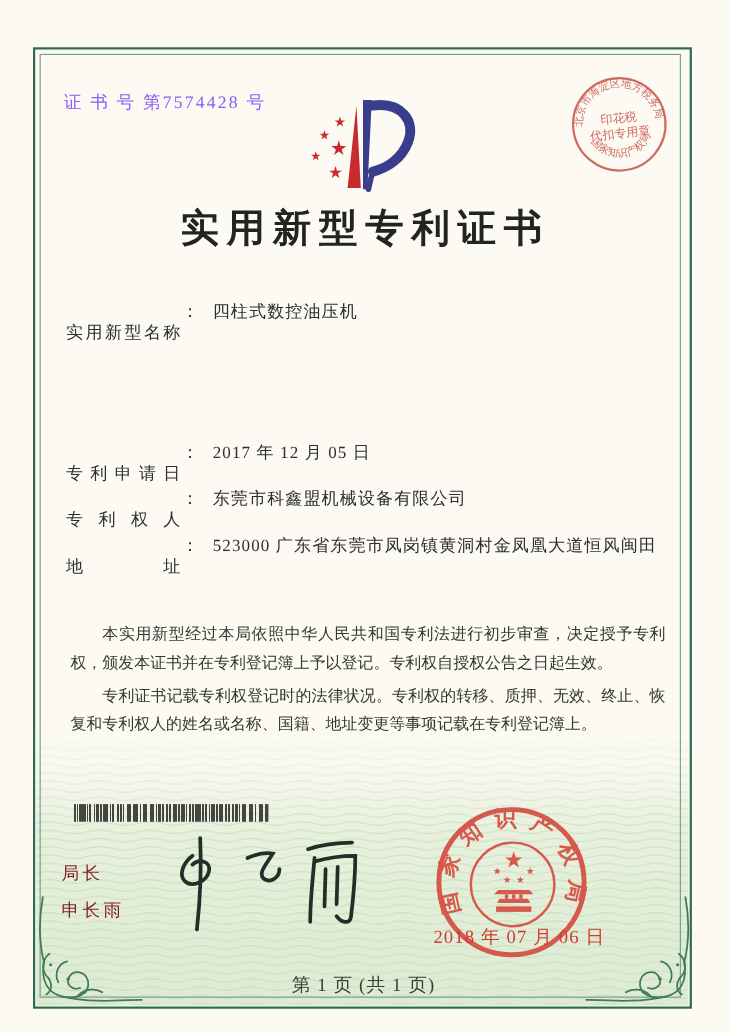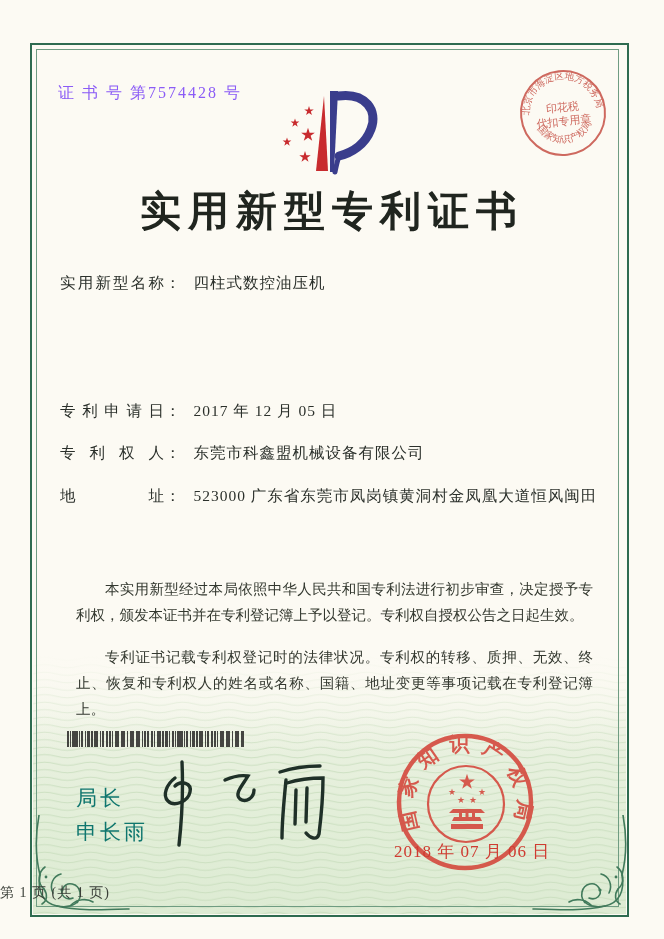"实用新型专利证书" .title { font-size: 41px -> 35px }
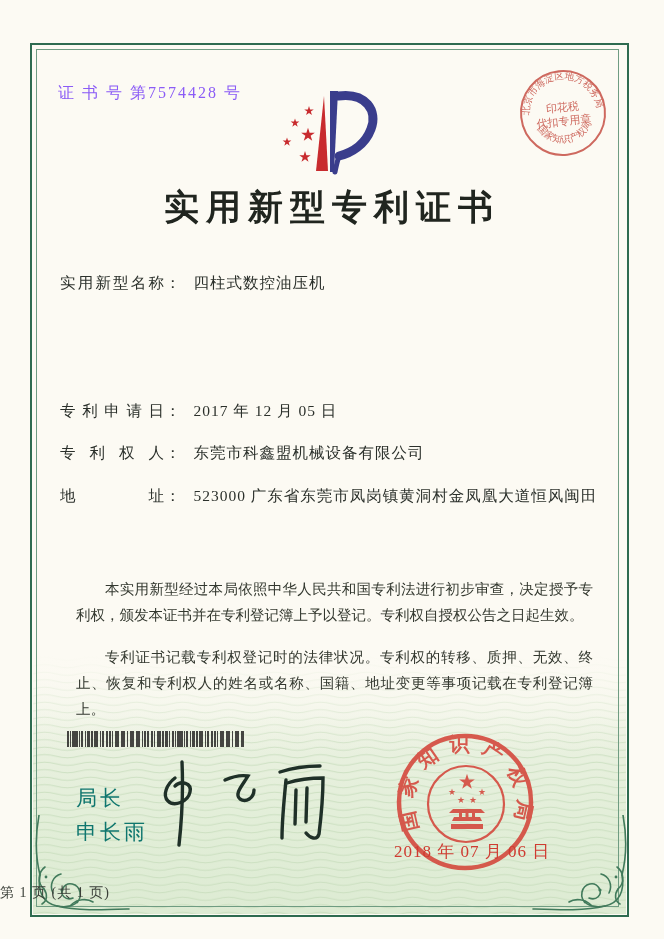"实用新型名称" .flabel { margin-top: none -> 19px }
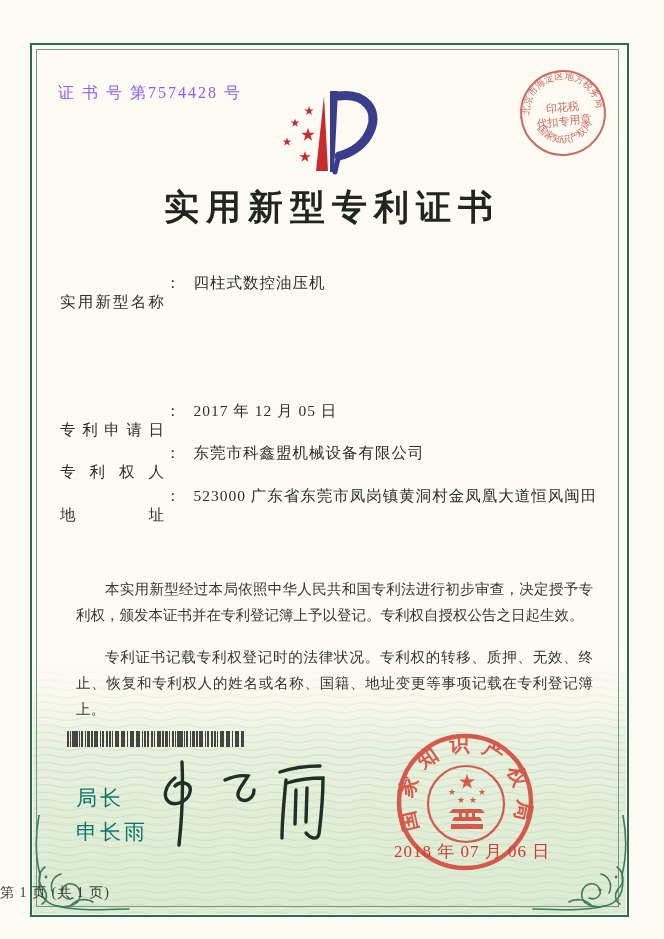"本实用新型经过本局依照中华人民共和国专利法进行初步审查，决定授予专利权，颁发本证" .paras p { margin: 16px -> 4px }
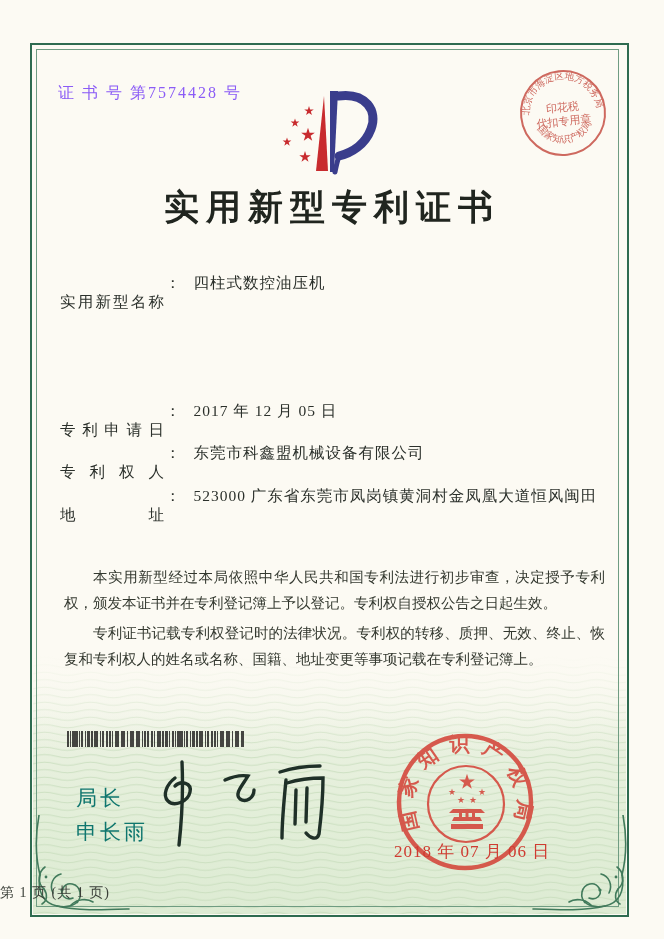"局长" .officer { color: #0f766e -> #7f1d1d; font-size: 21px -> 16px; left: 76px -> 56px }
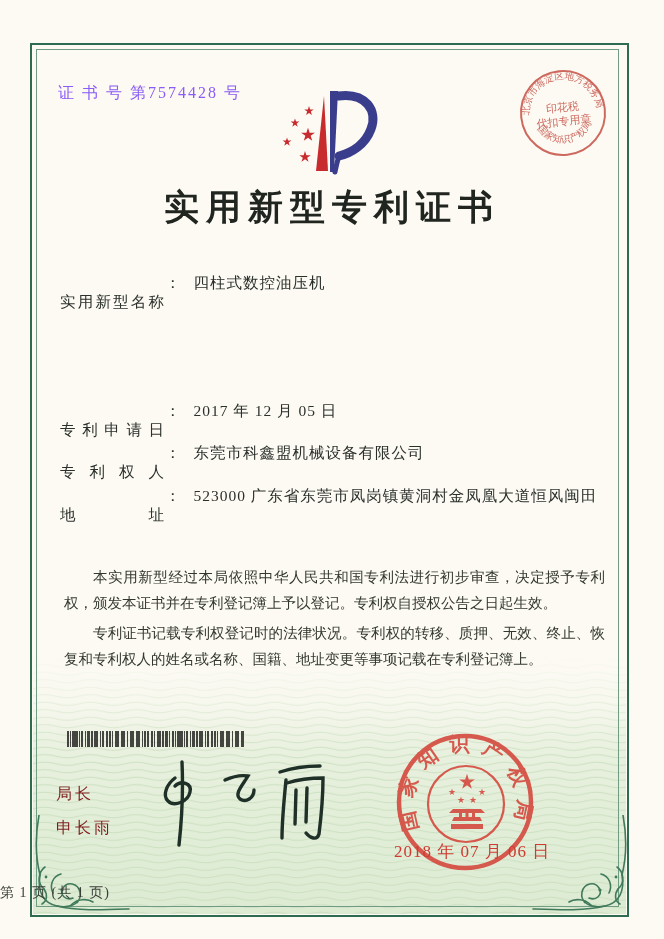"第 1 页 (共 1" .footer { font-size: 14px -> 17px; text-align: left -> center }
